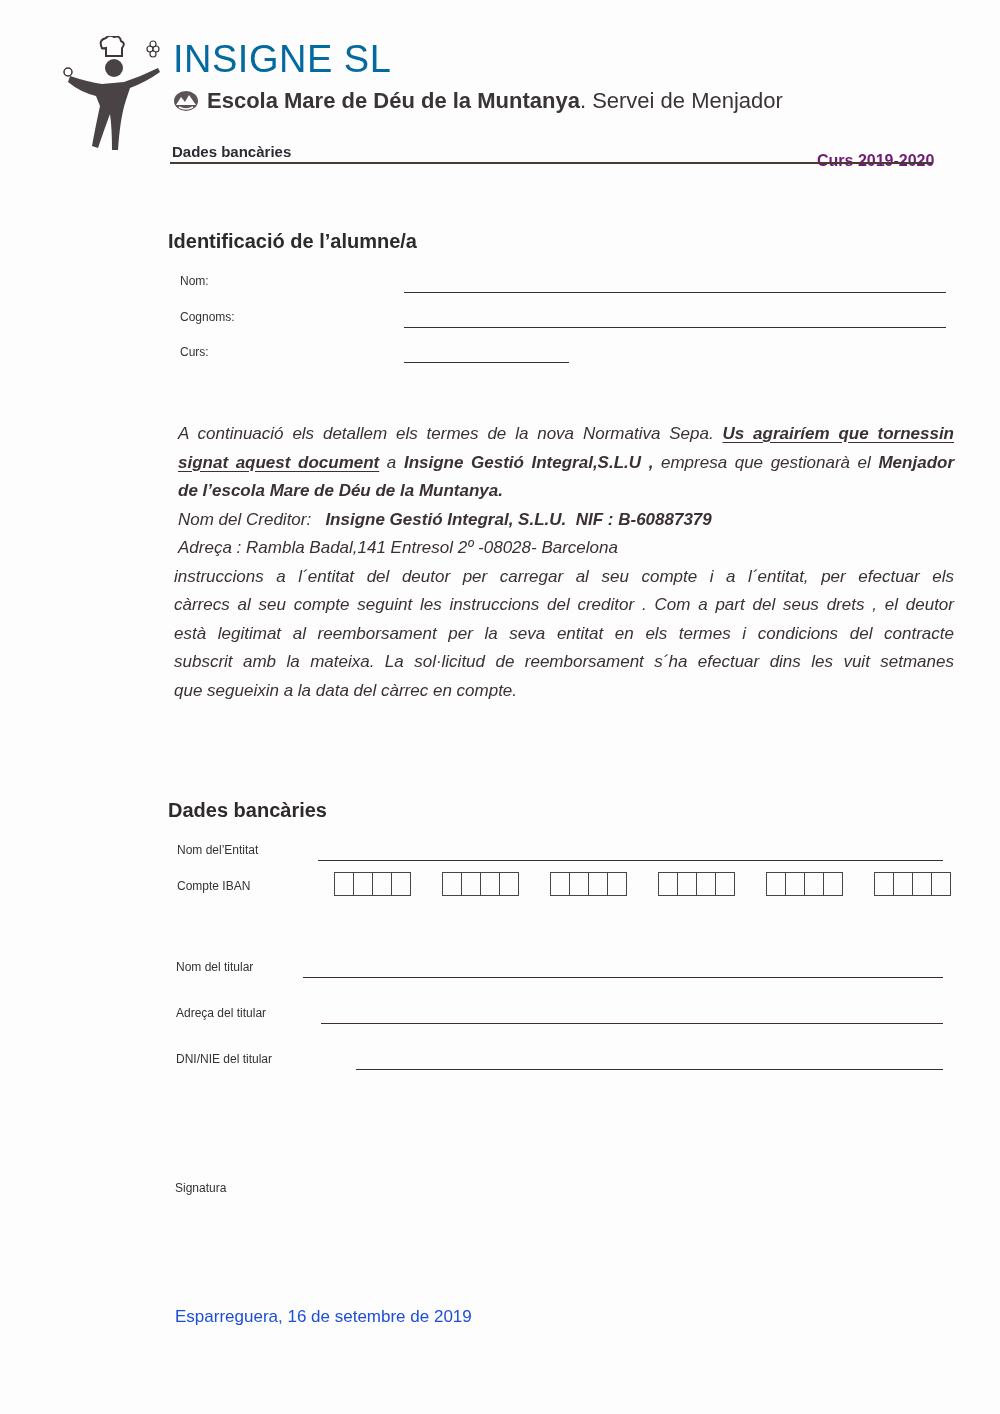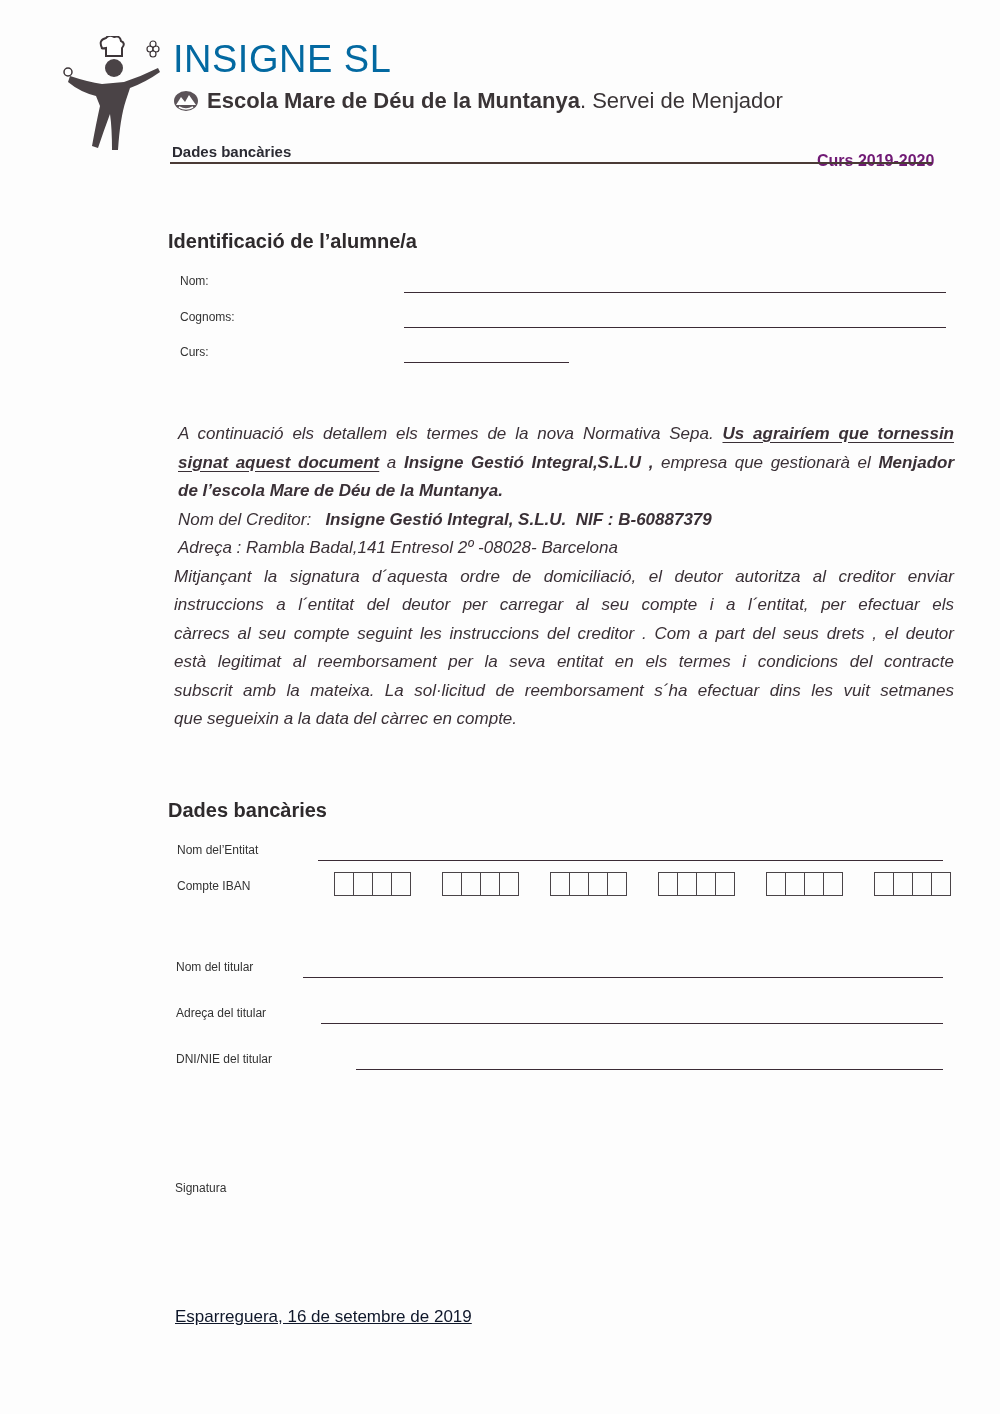"Mitjançant la signatura d´aquesta ordre" span.line-j { html: <span>Mitjançant la signatura d´aquesta ordre de domiciliació, el deutor autoritza al creditor enviar</span> -> none }
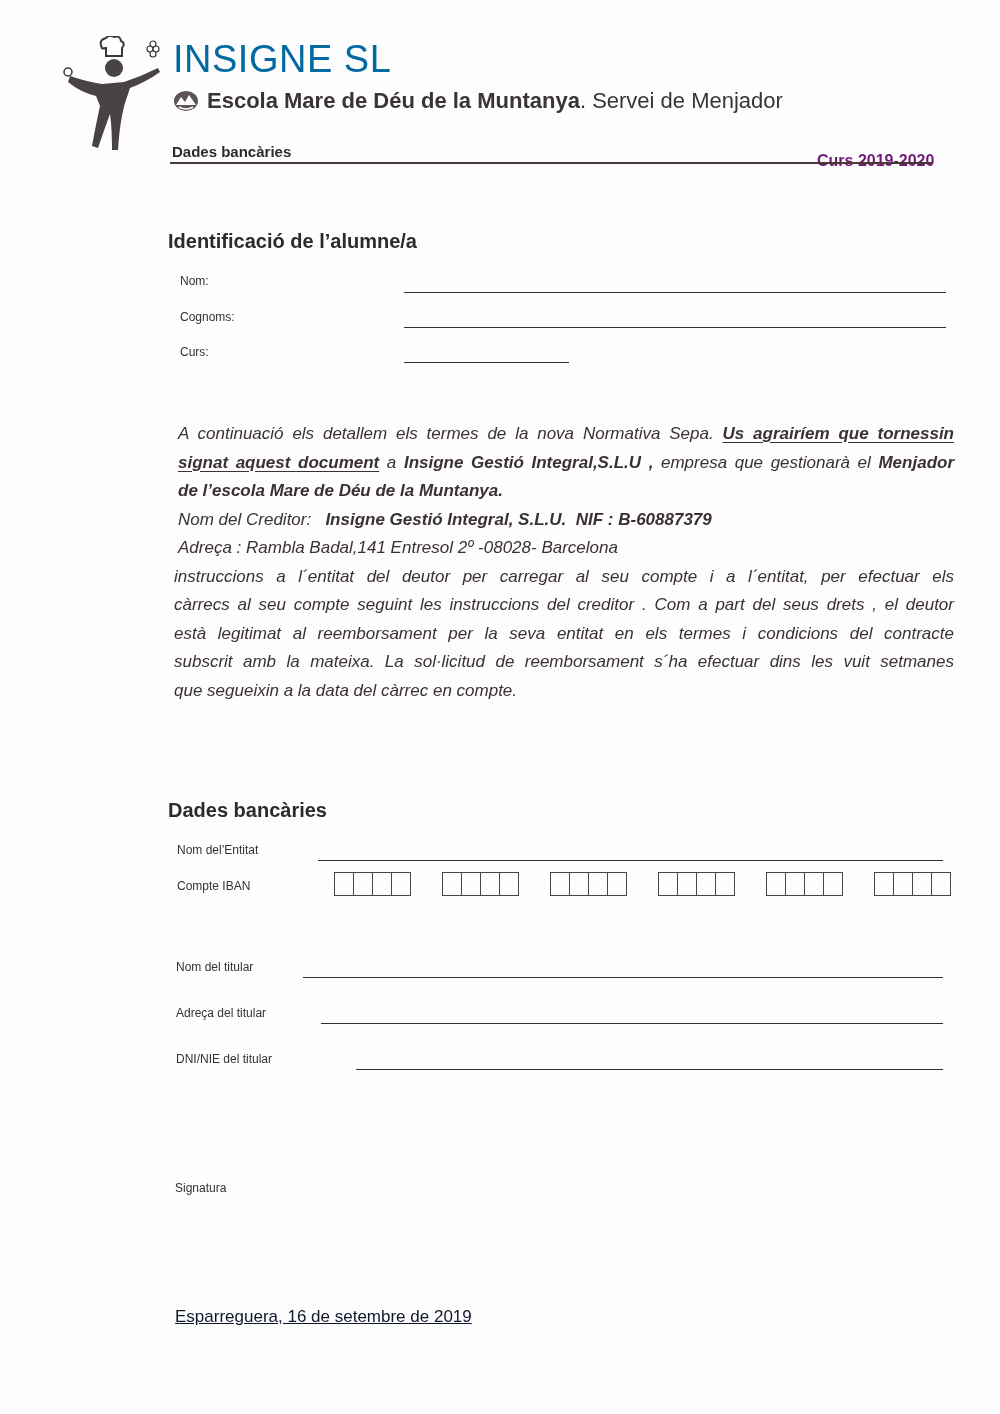"Esparreguera, 16 de setembre de" .footer-text { color: #0f172a -> #1d4ed8; text-decoration: underline -> none }
